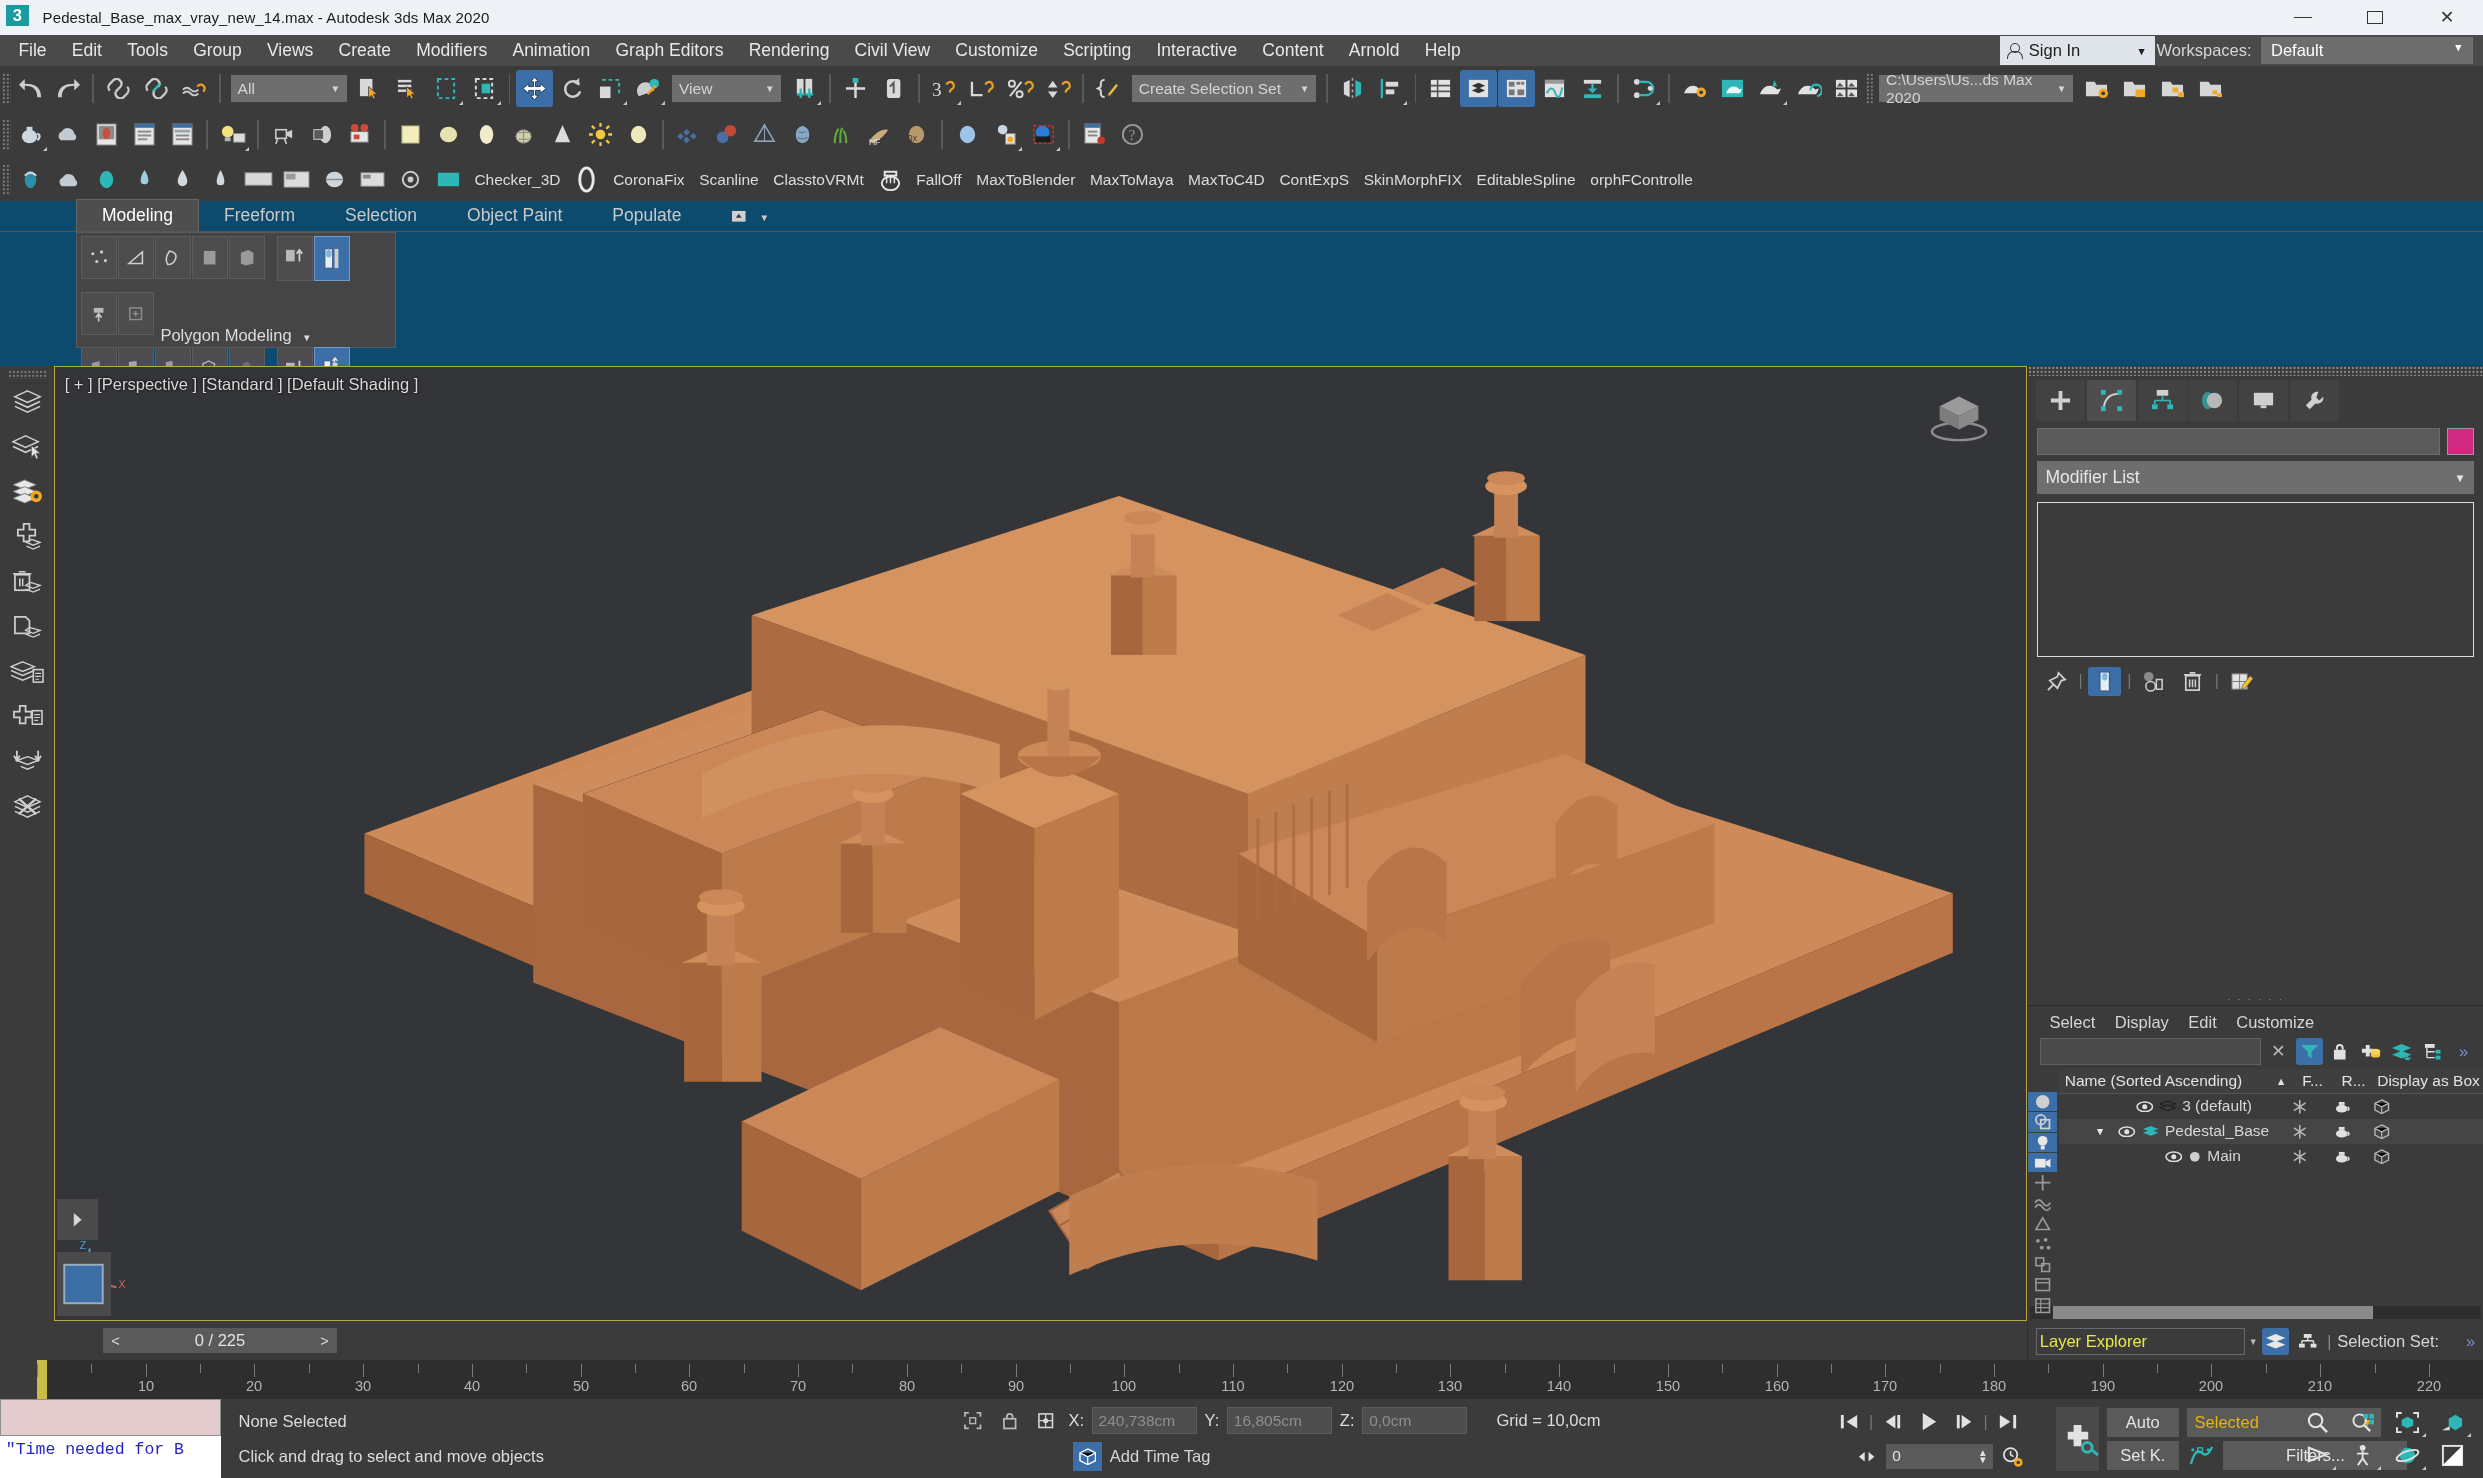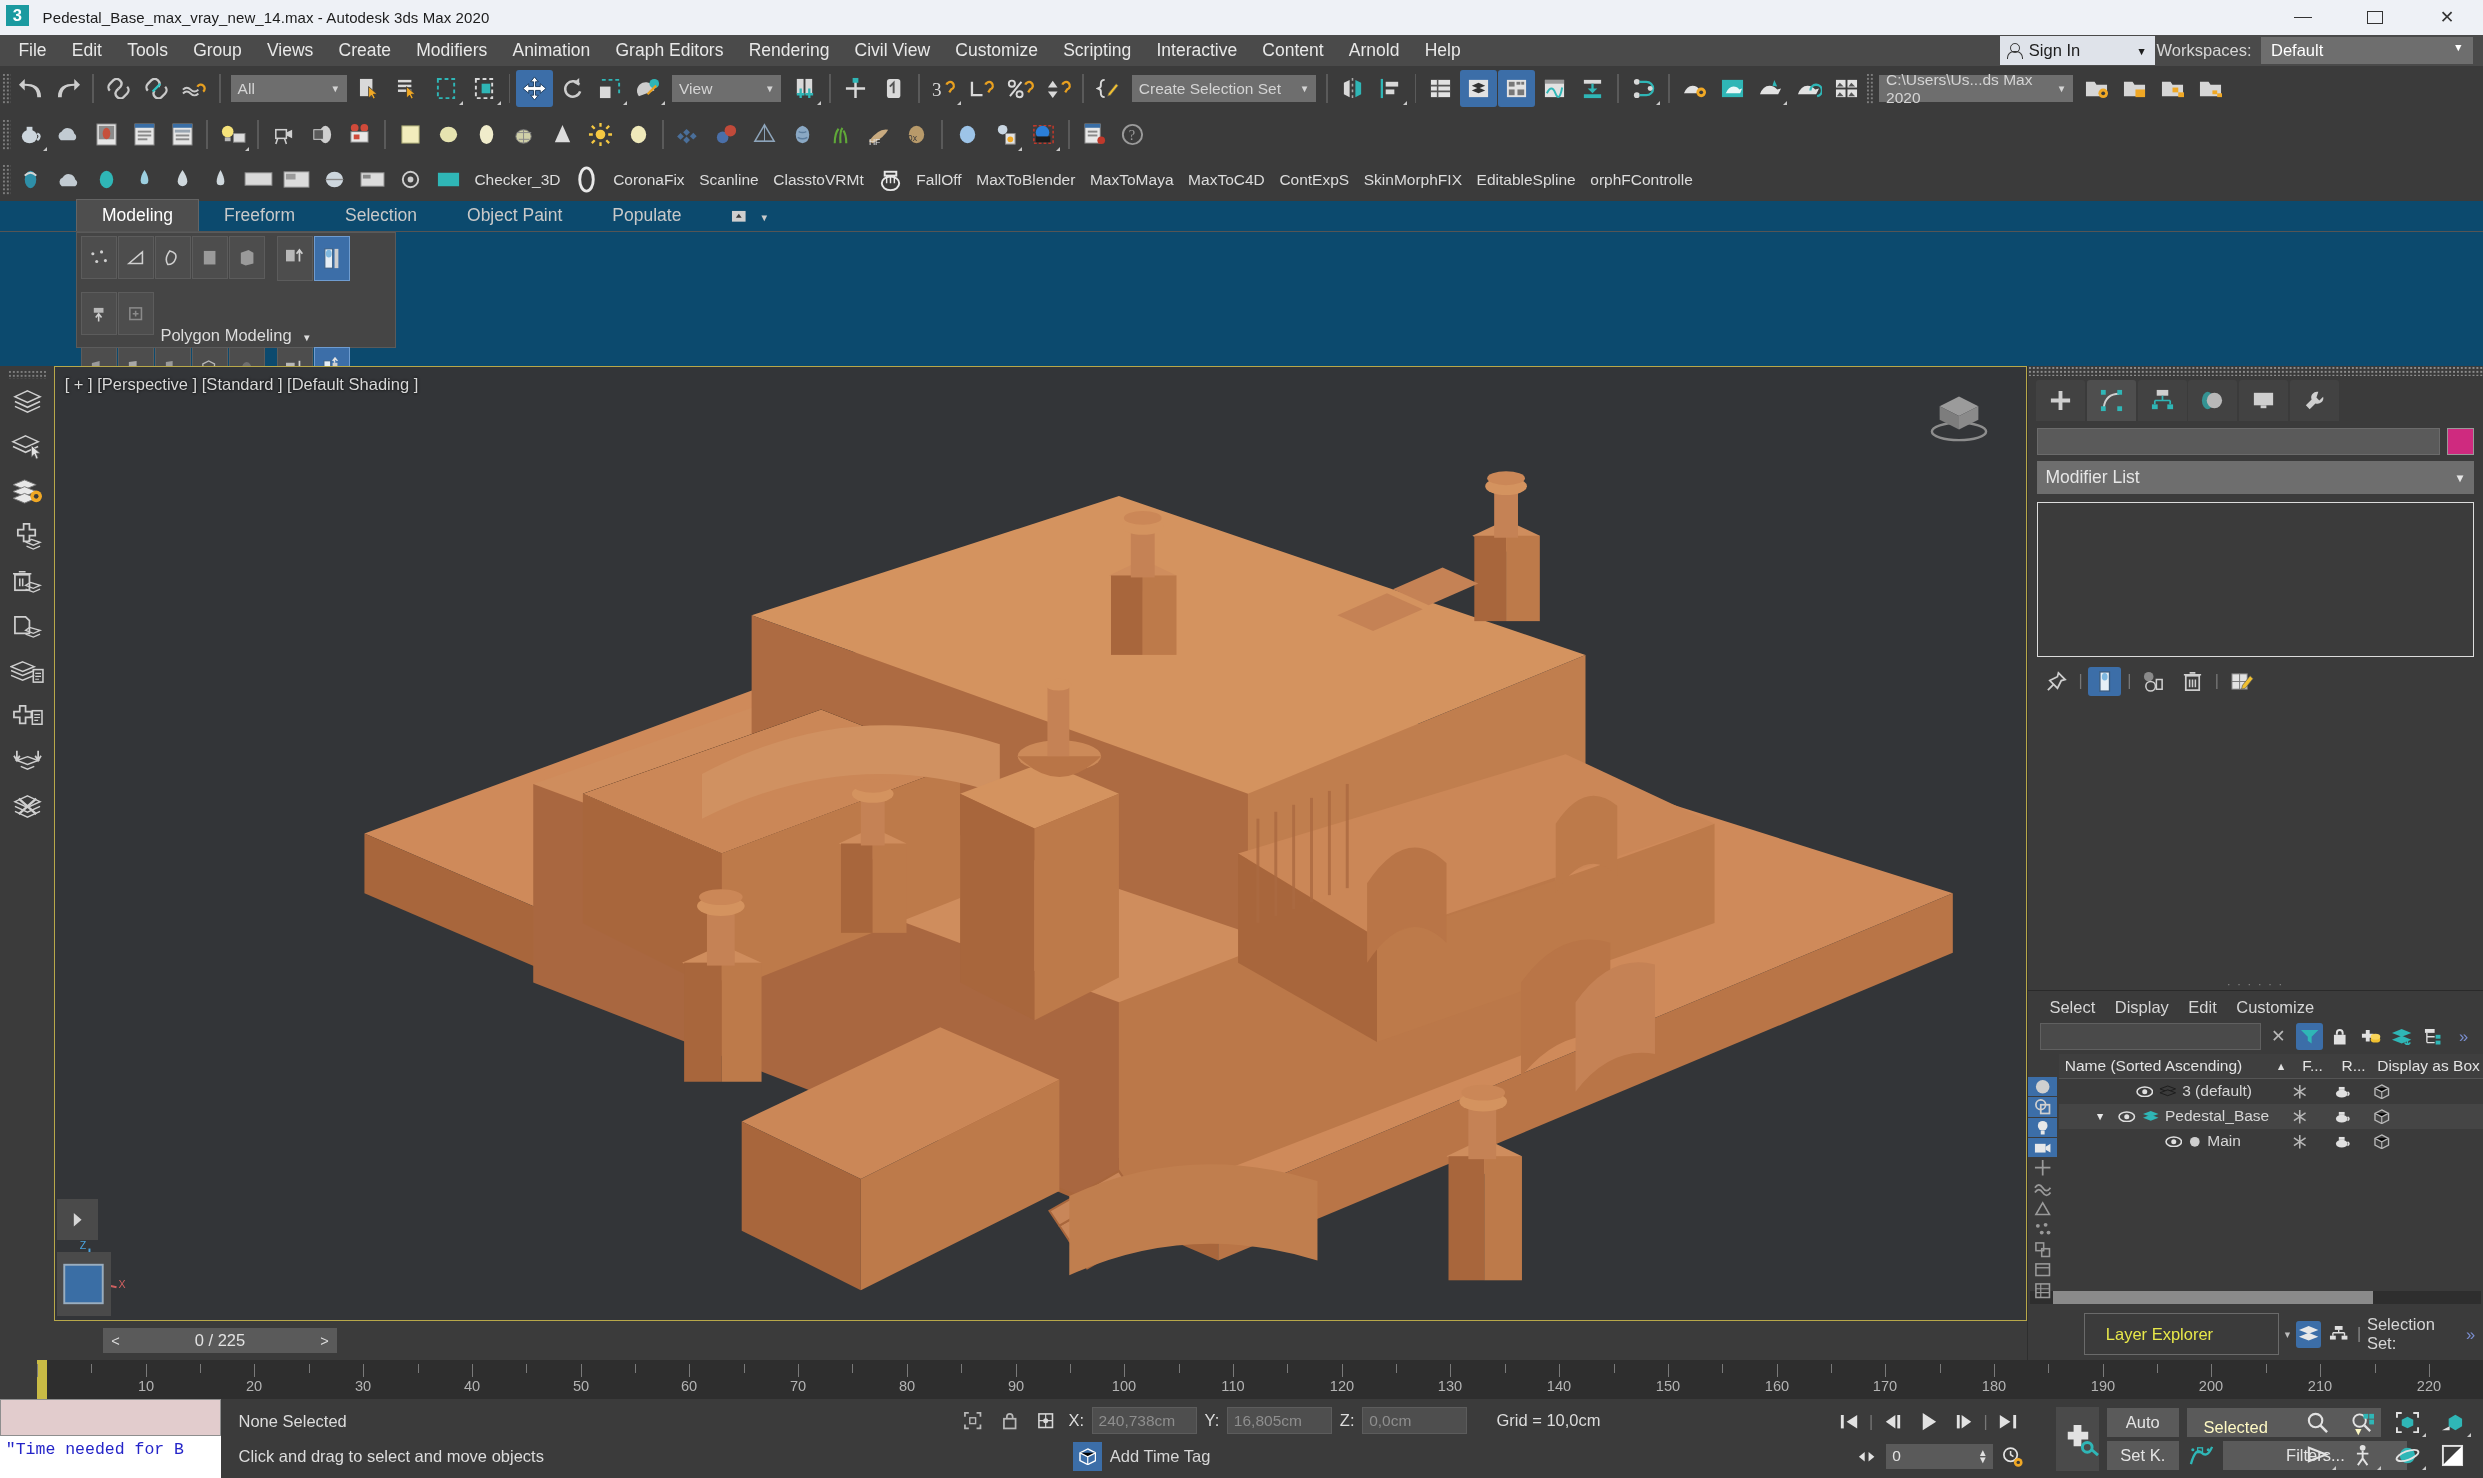"Layer Explorer" .lex-combo { height: 42px -> 27px; margin-left: 48px -> none; padding: 0 21px -> 0 3px }
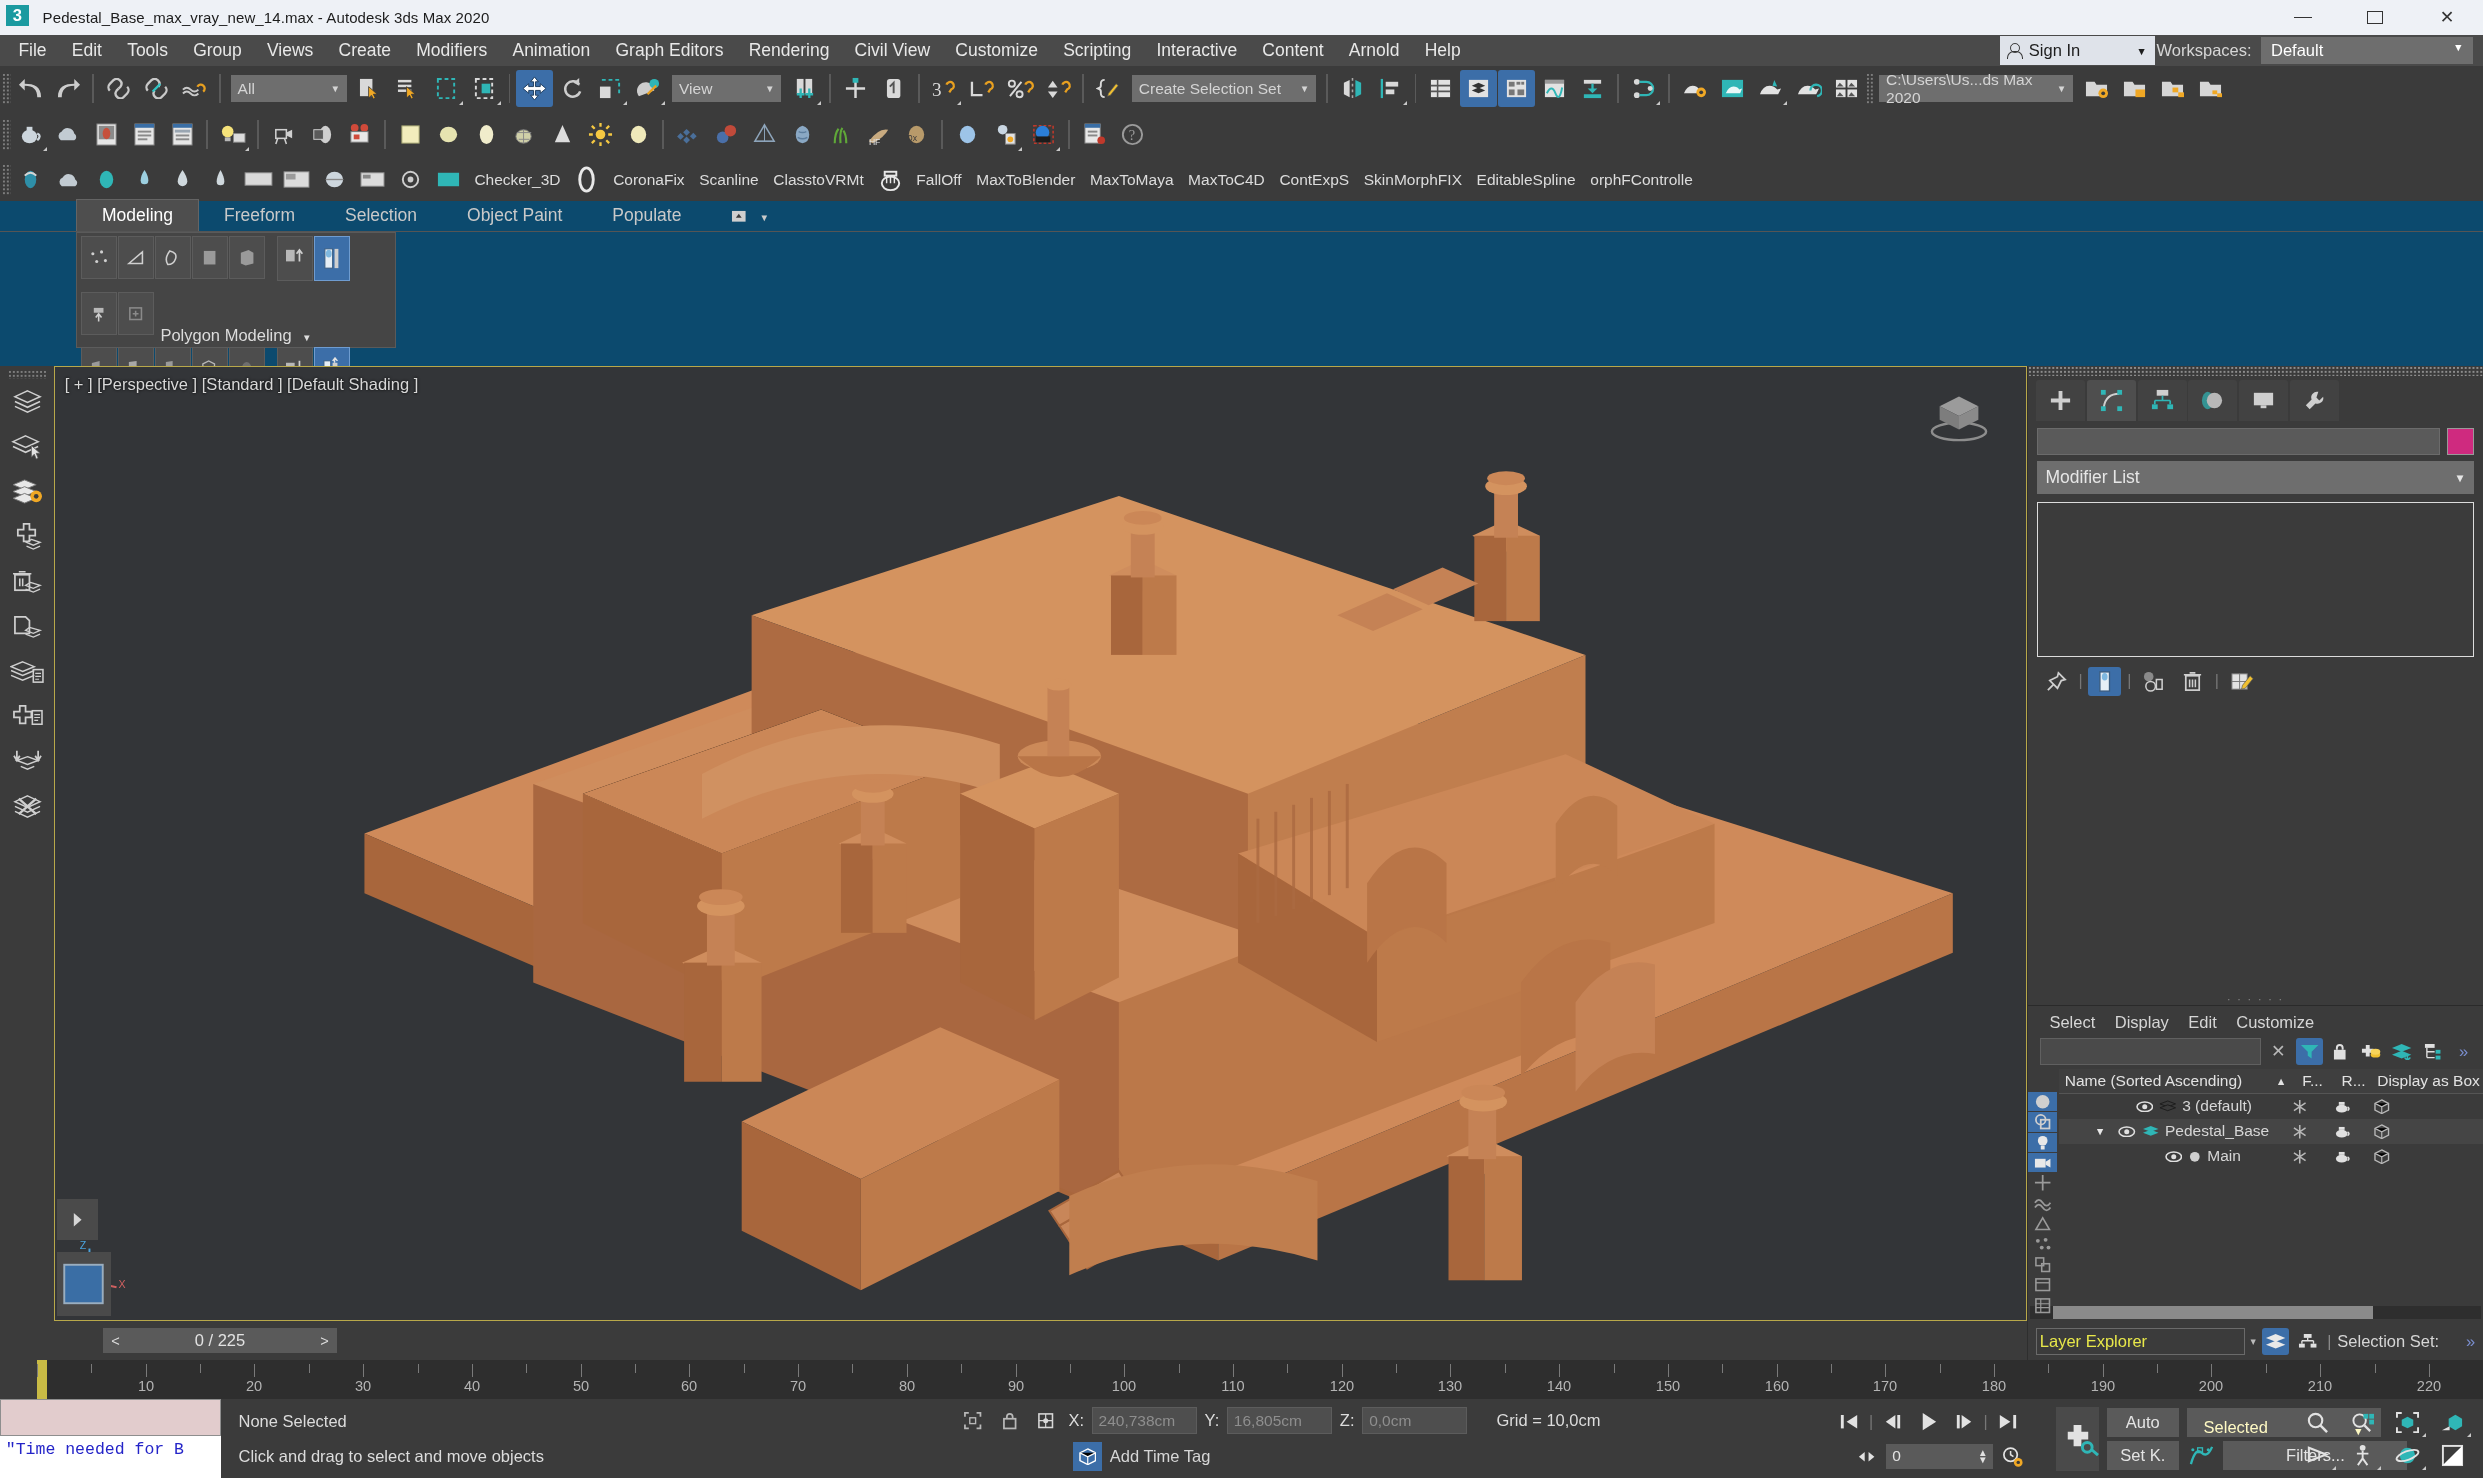"Selected" .ksel { align-items: flex-end -> center; color: #fef9c3 -> #eab308; padding: 0 17px -> 0 8px }
